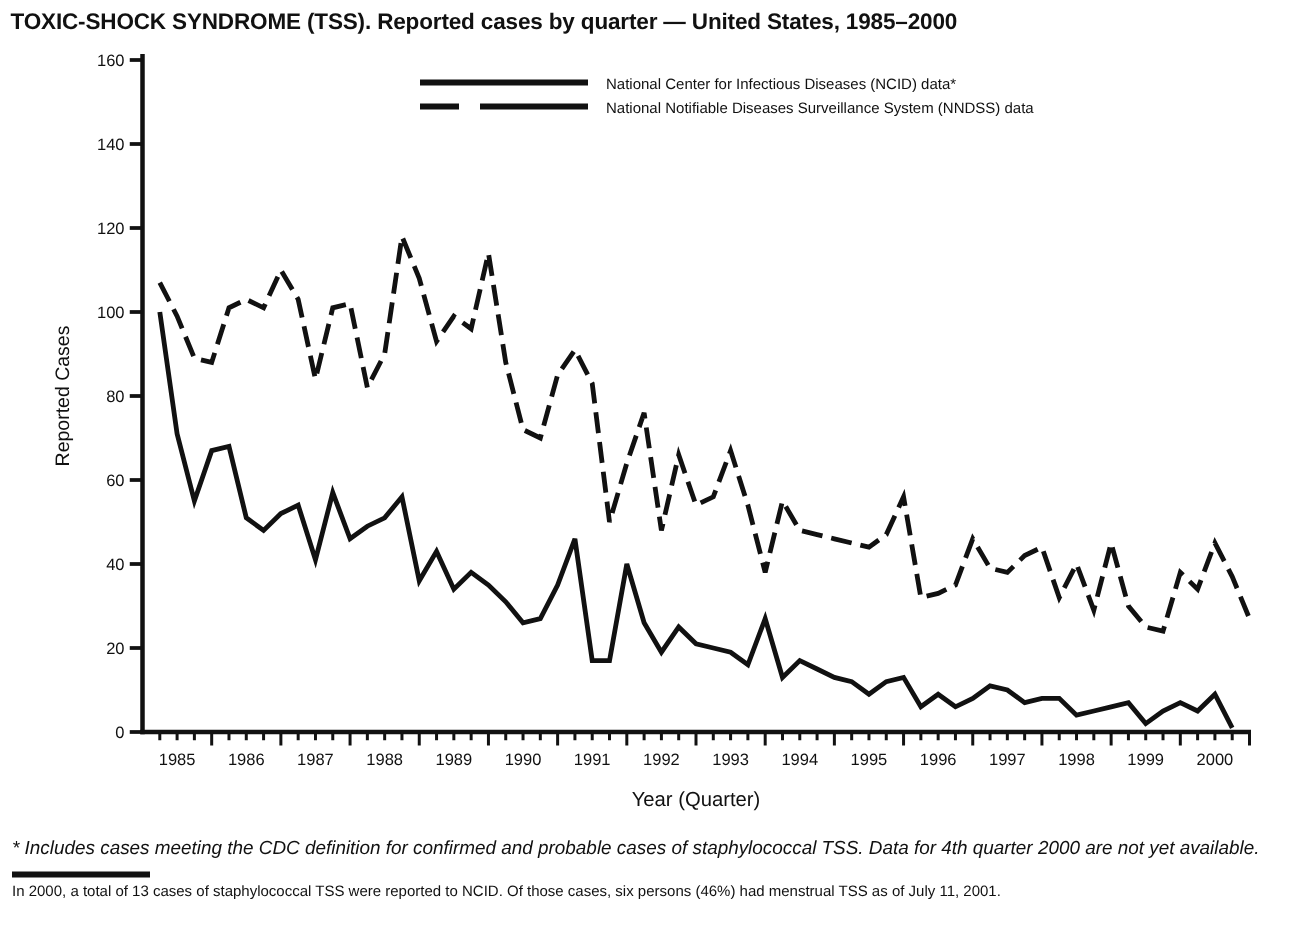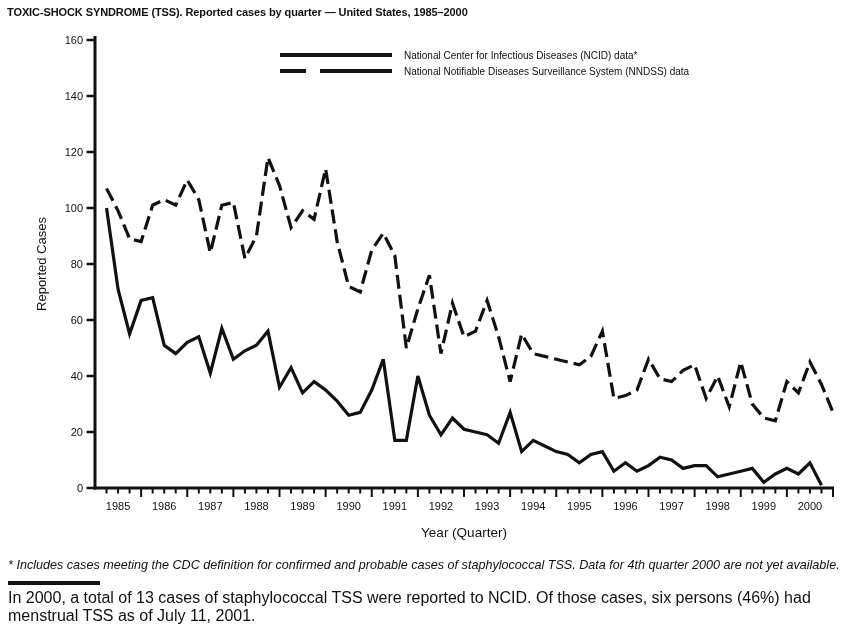"TOXIC-SHOCK SYNDROME (TSS). Reported" #chart-title { font-size: 11px -> 15px }
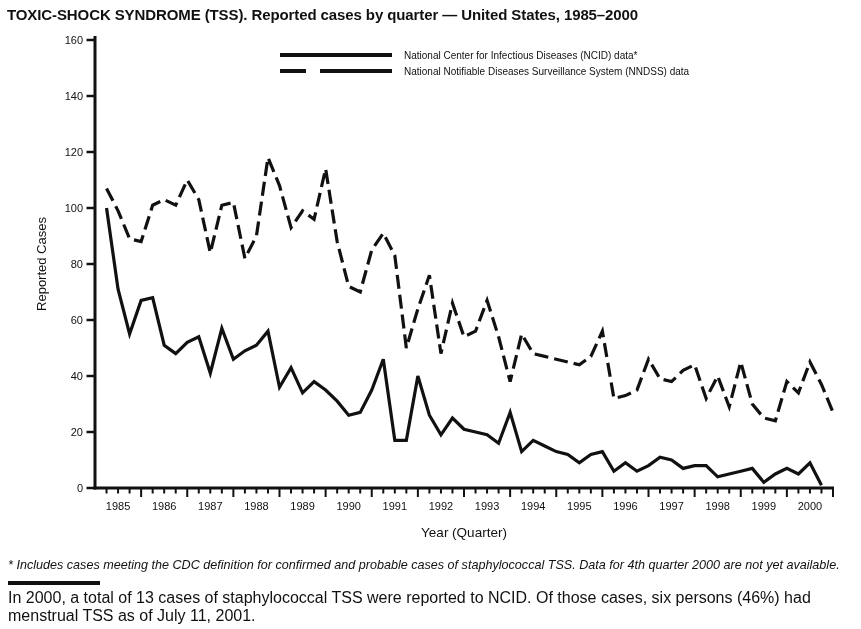"In 2000, a total of" .fn2 { font-size: 16px -> 10px }
